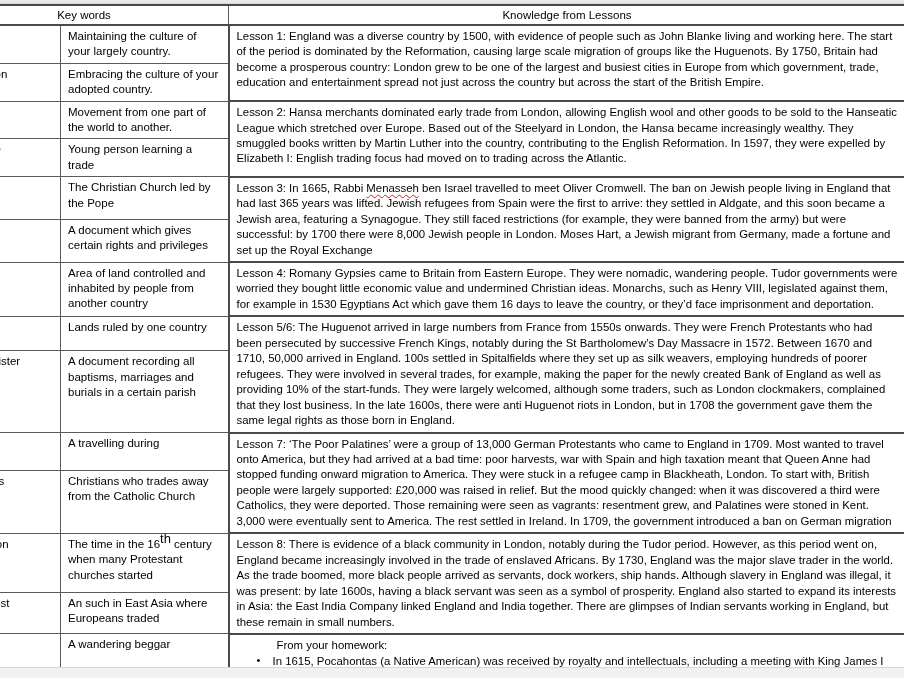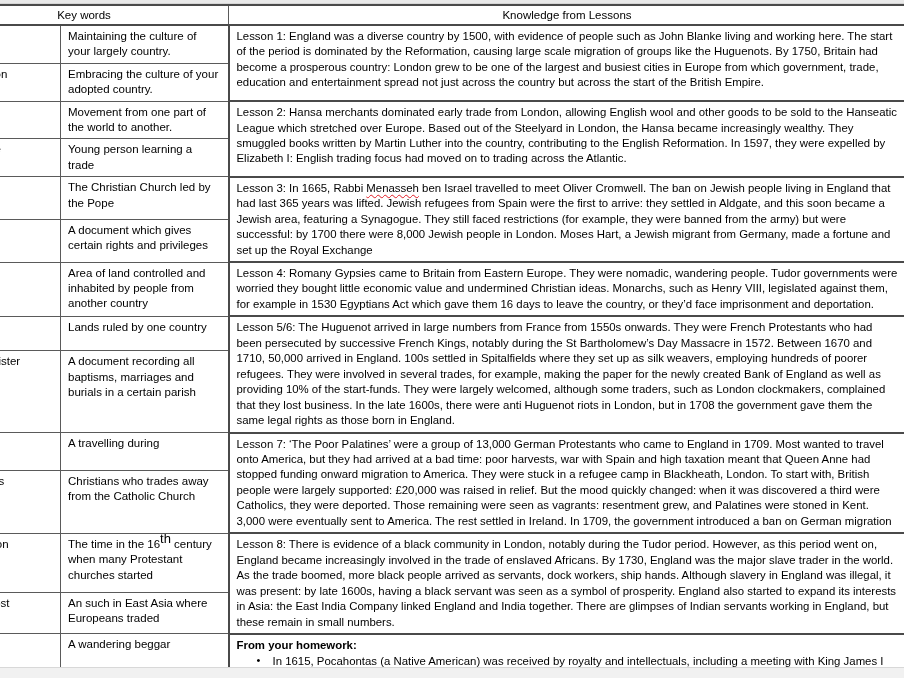"From your homework:" .hw-title { font-weight: bold -> normal; margin-left: none -> 40px }
